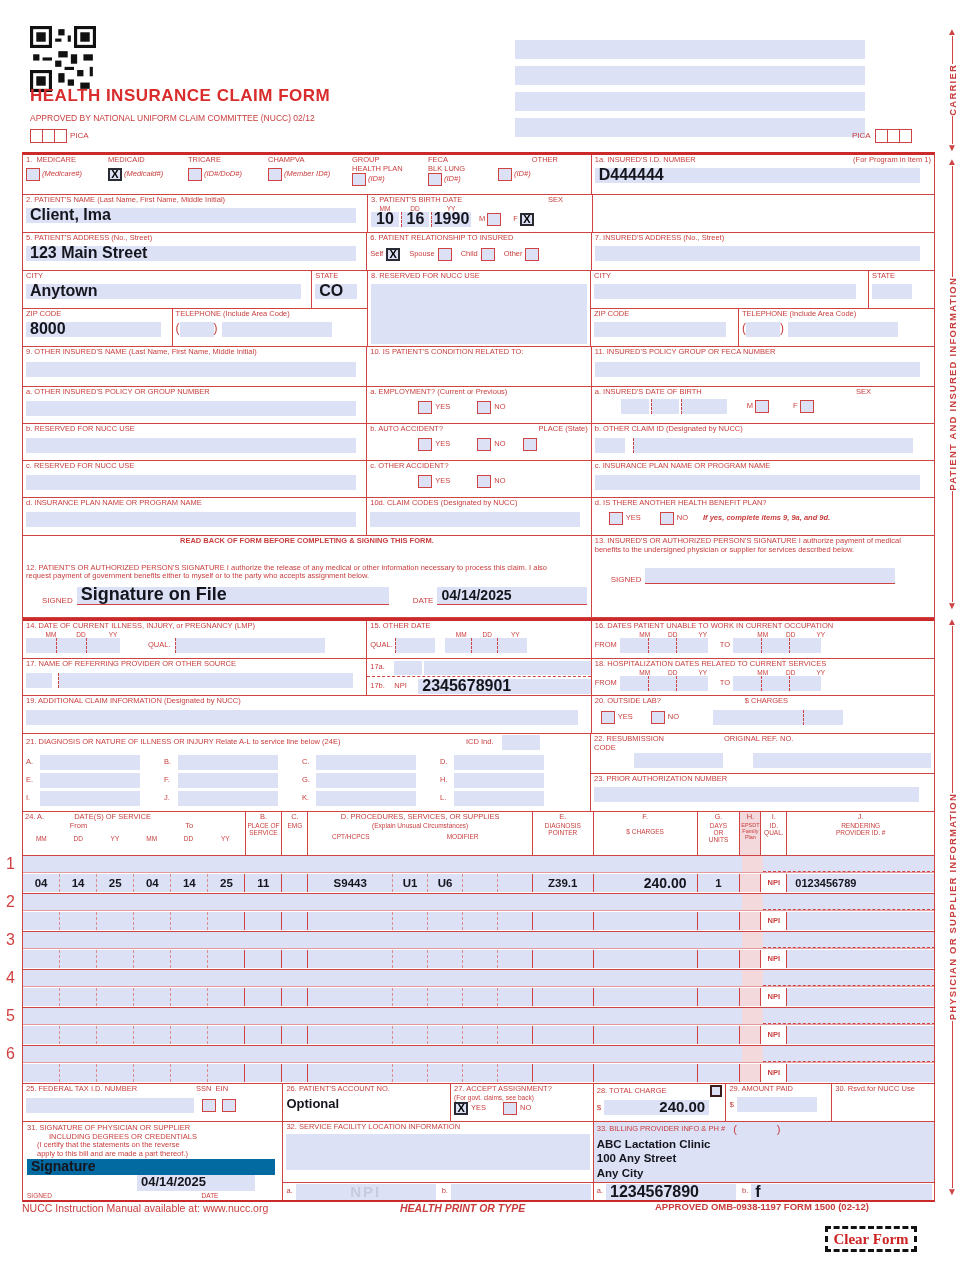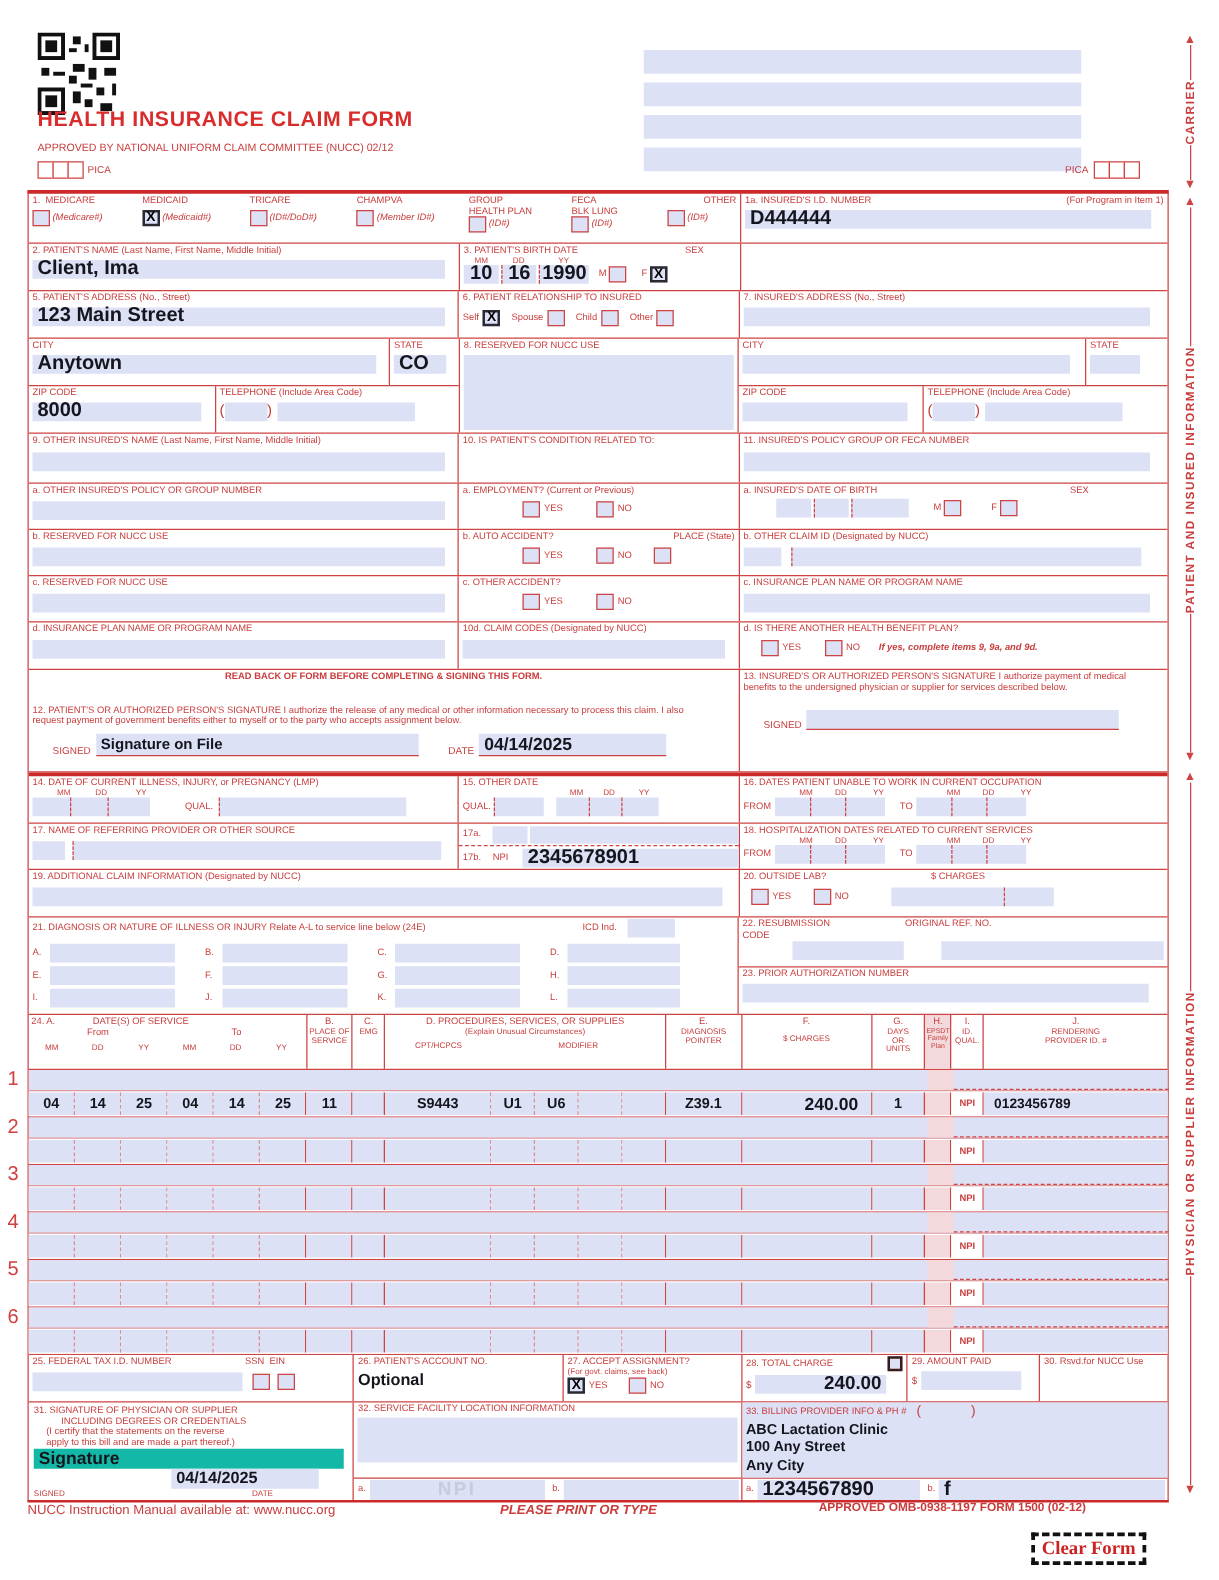"1. MEDICARE" div.row { gap: 16px -> 4px }
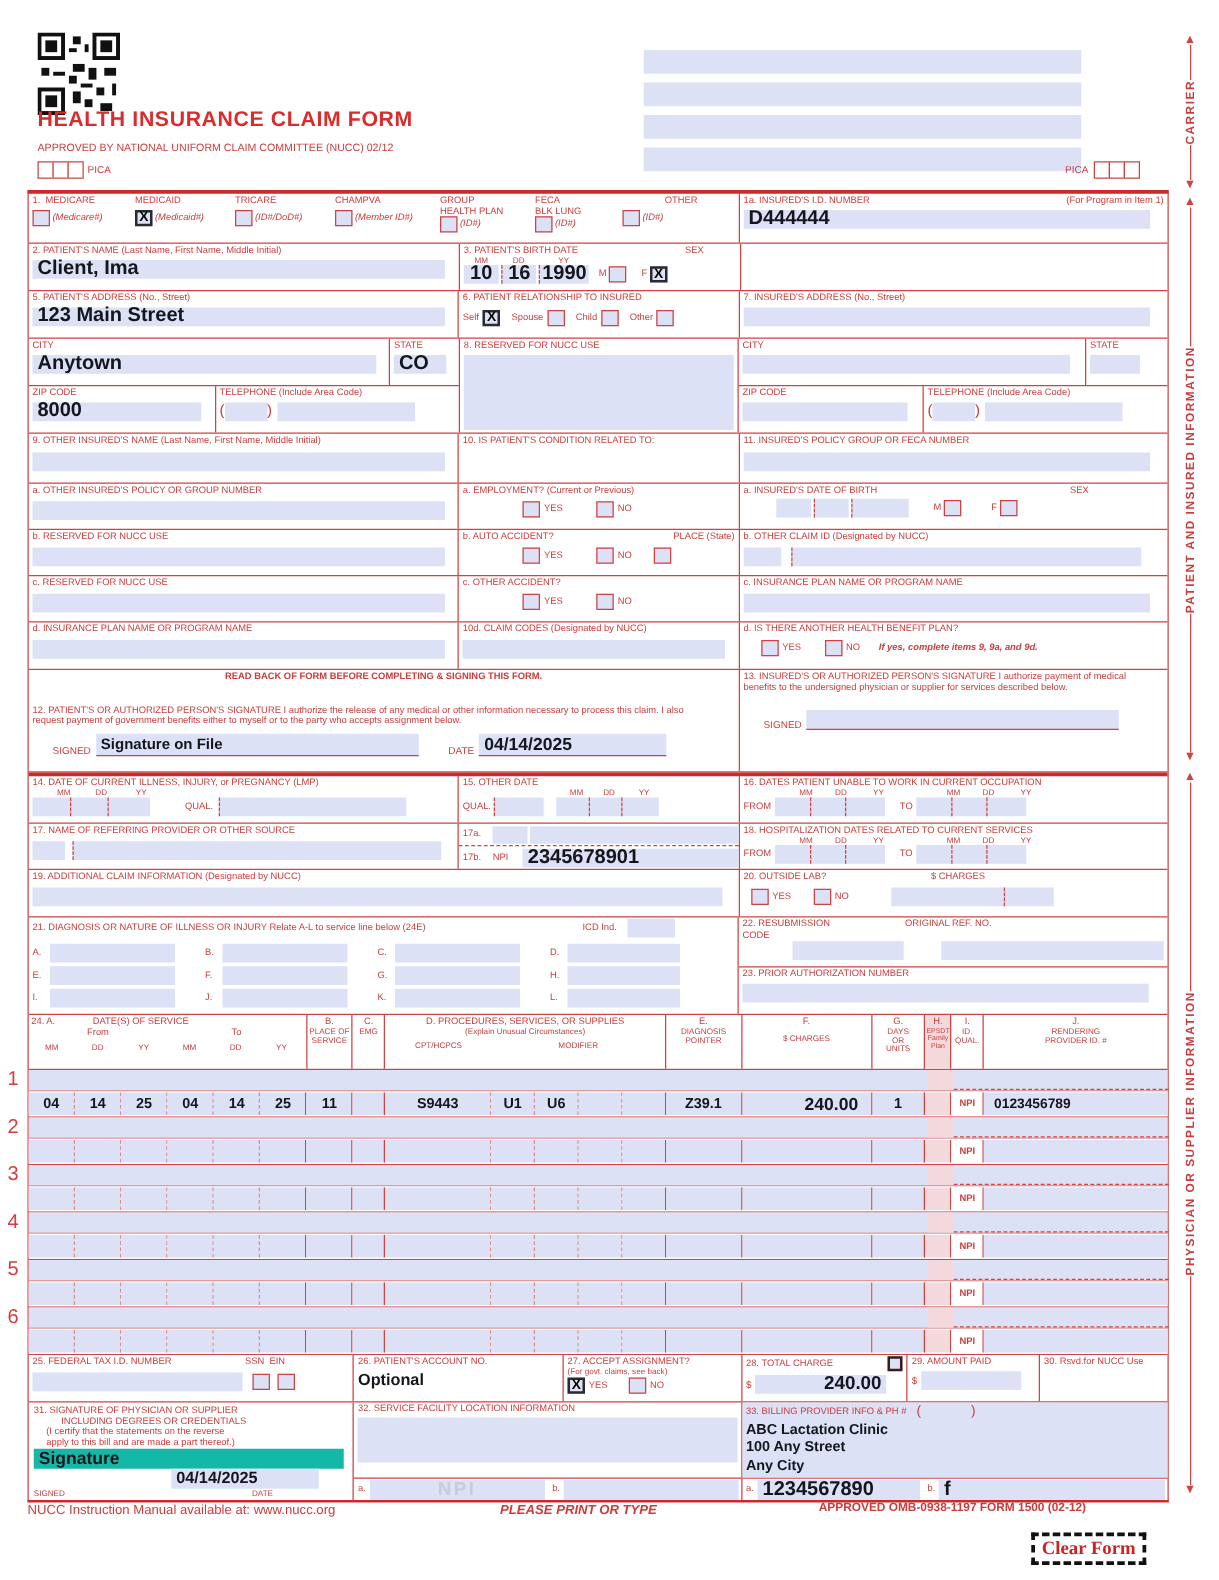"Signature on File" div.fld { font-size: 12px -> 18px; width: 258px -> 312px }
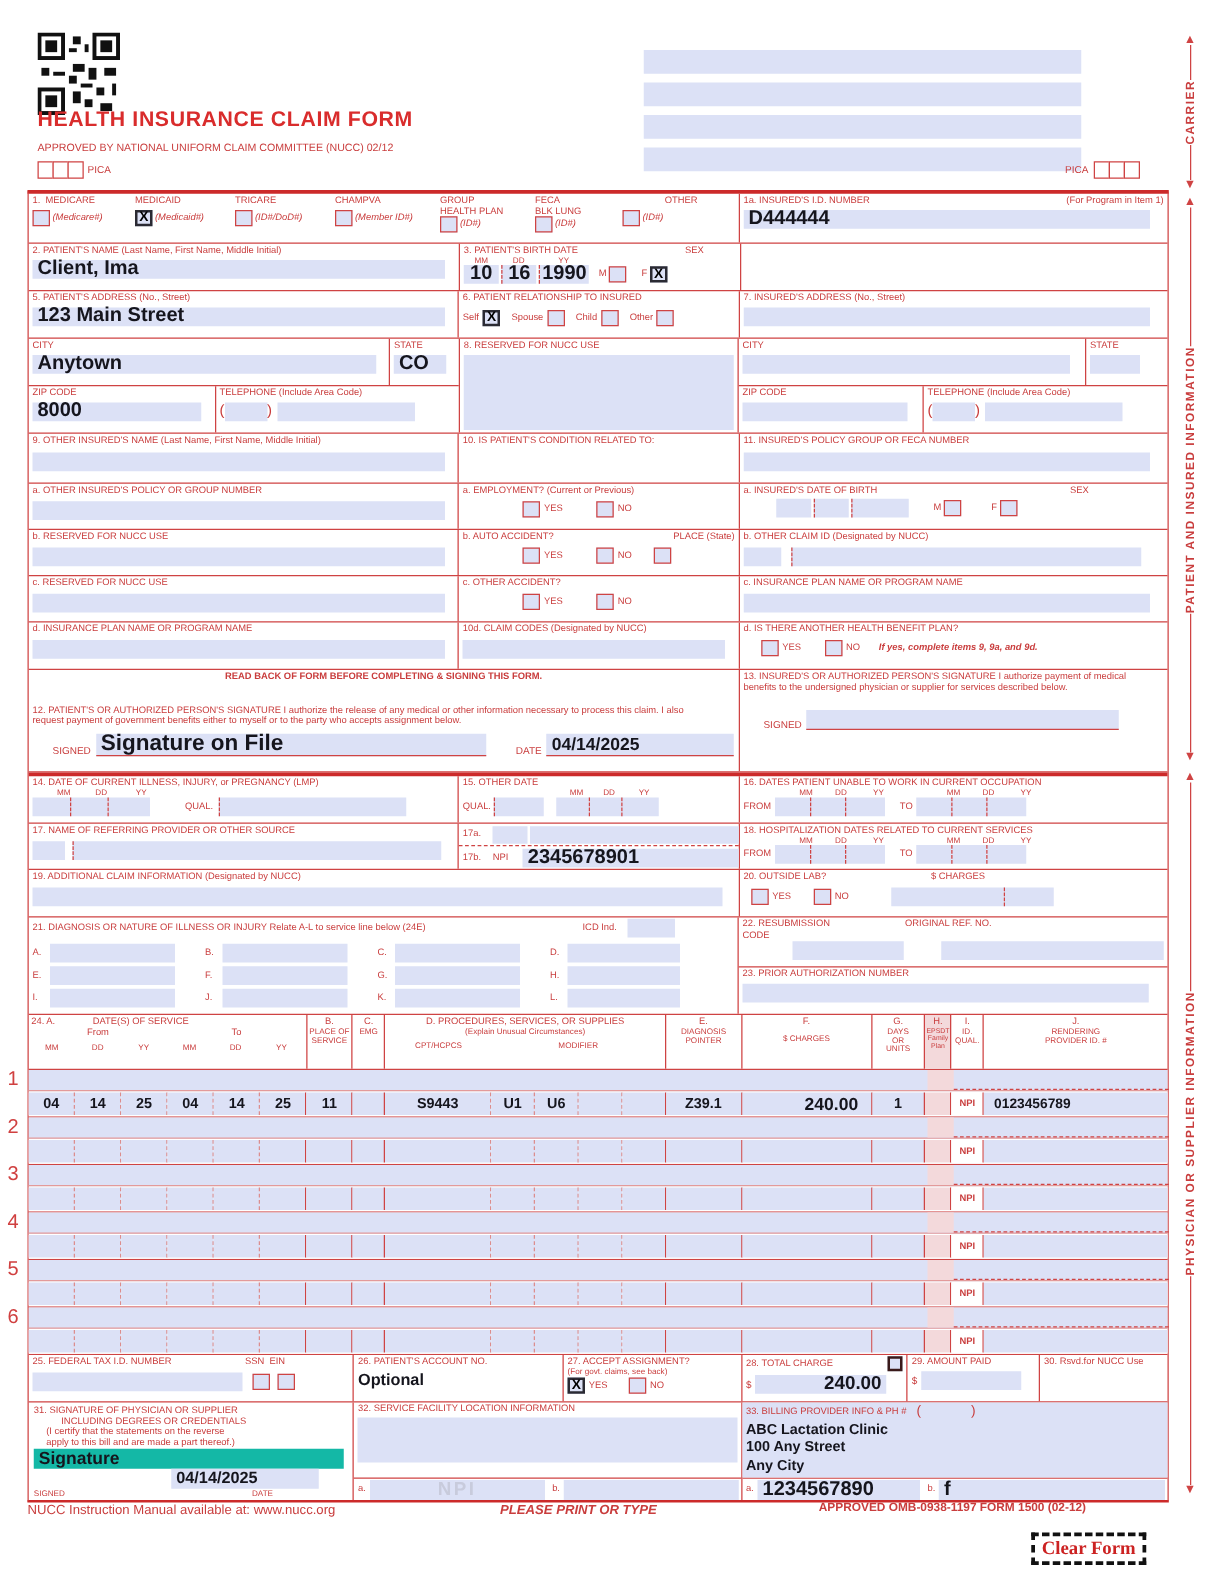"Signature" div.fld { background: #14b8a6 -> #0369a1 }
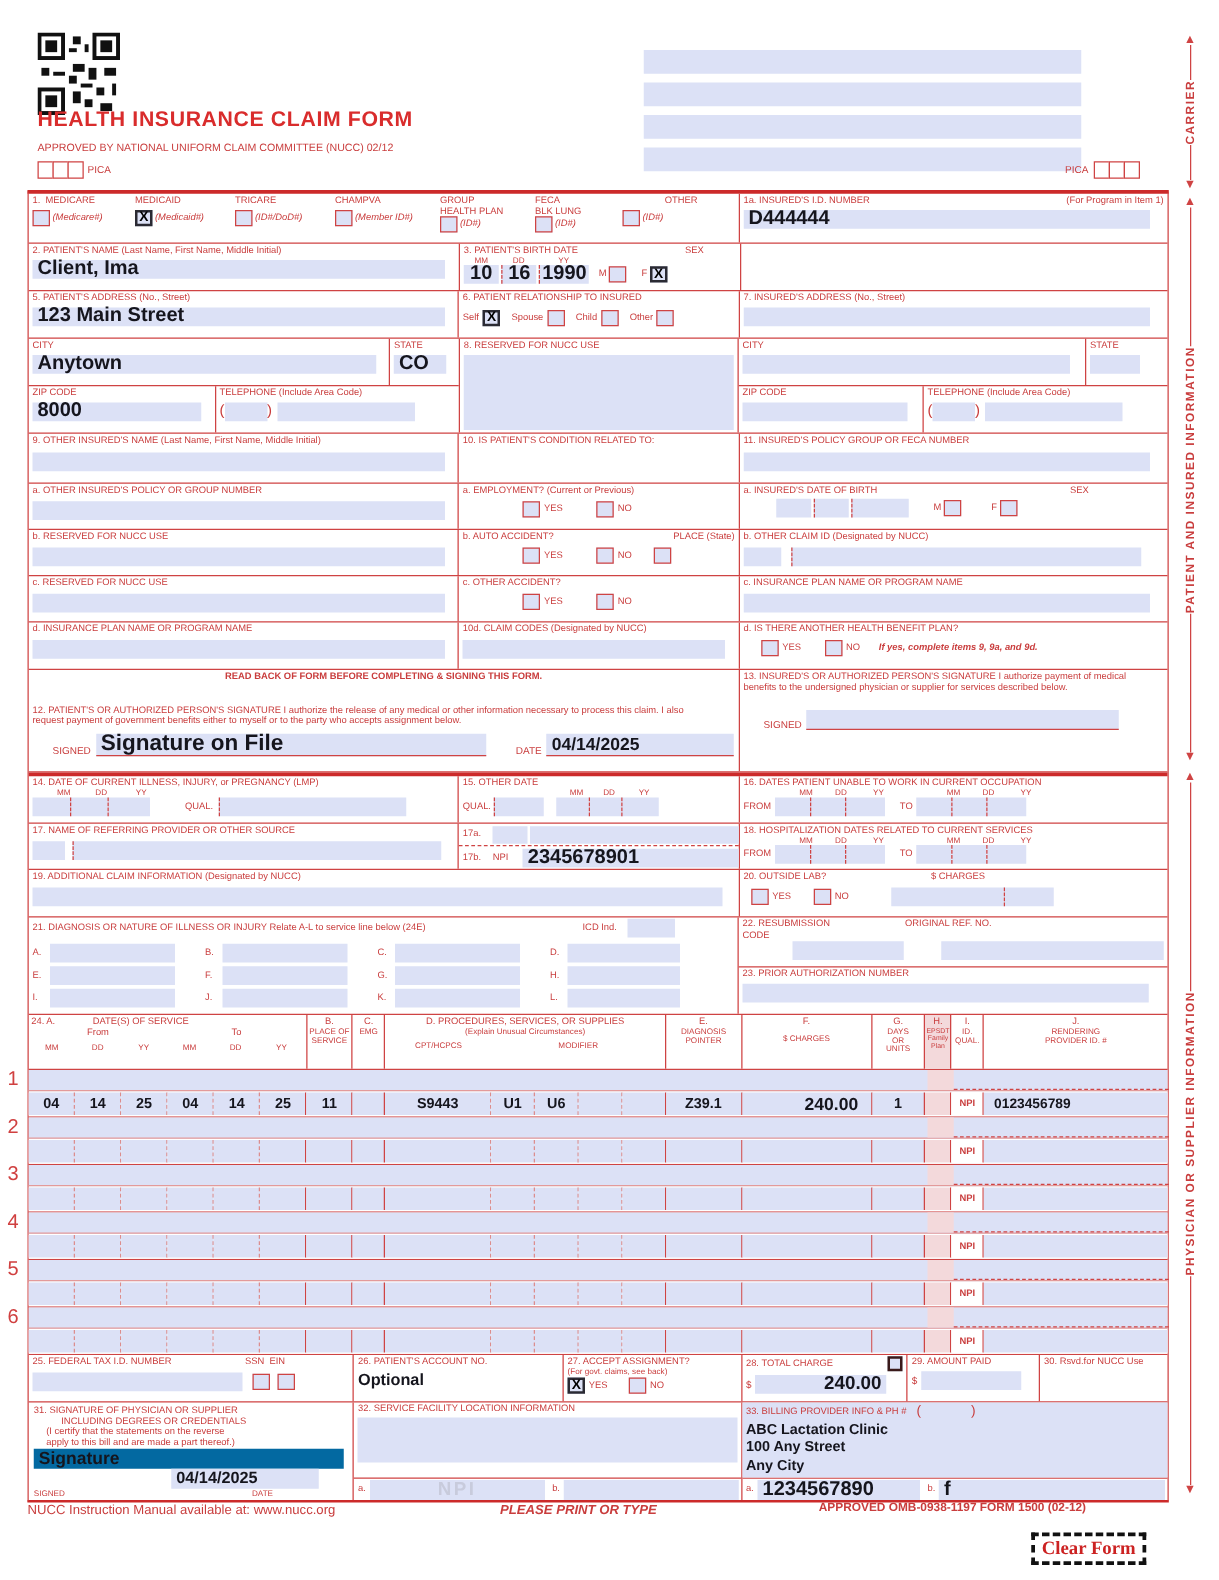"PLEASE PRINT OR TYPE" div.abs { text: PLEASE -> HEALTH }
